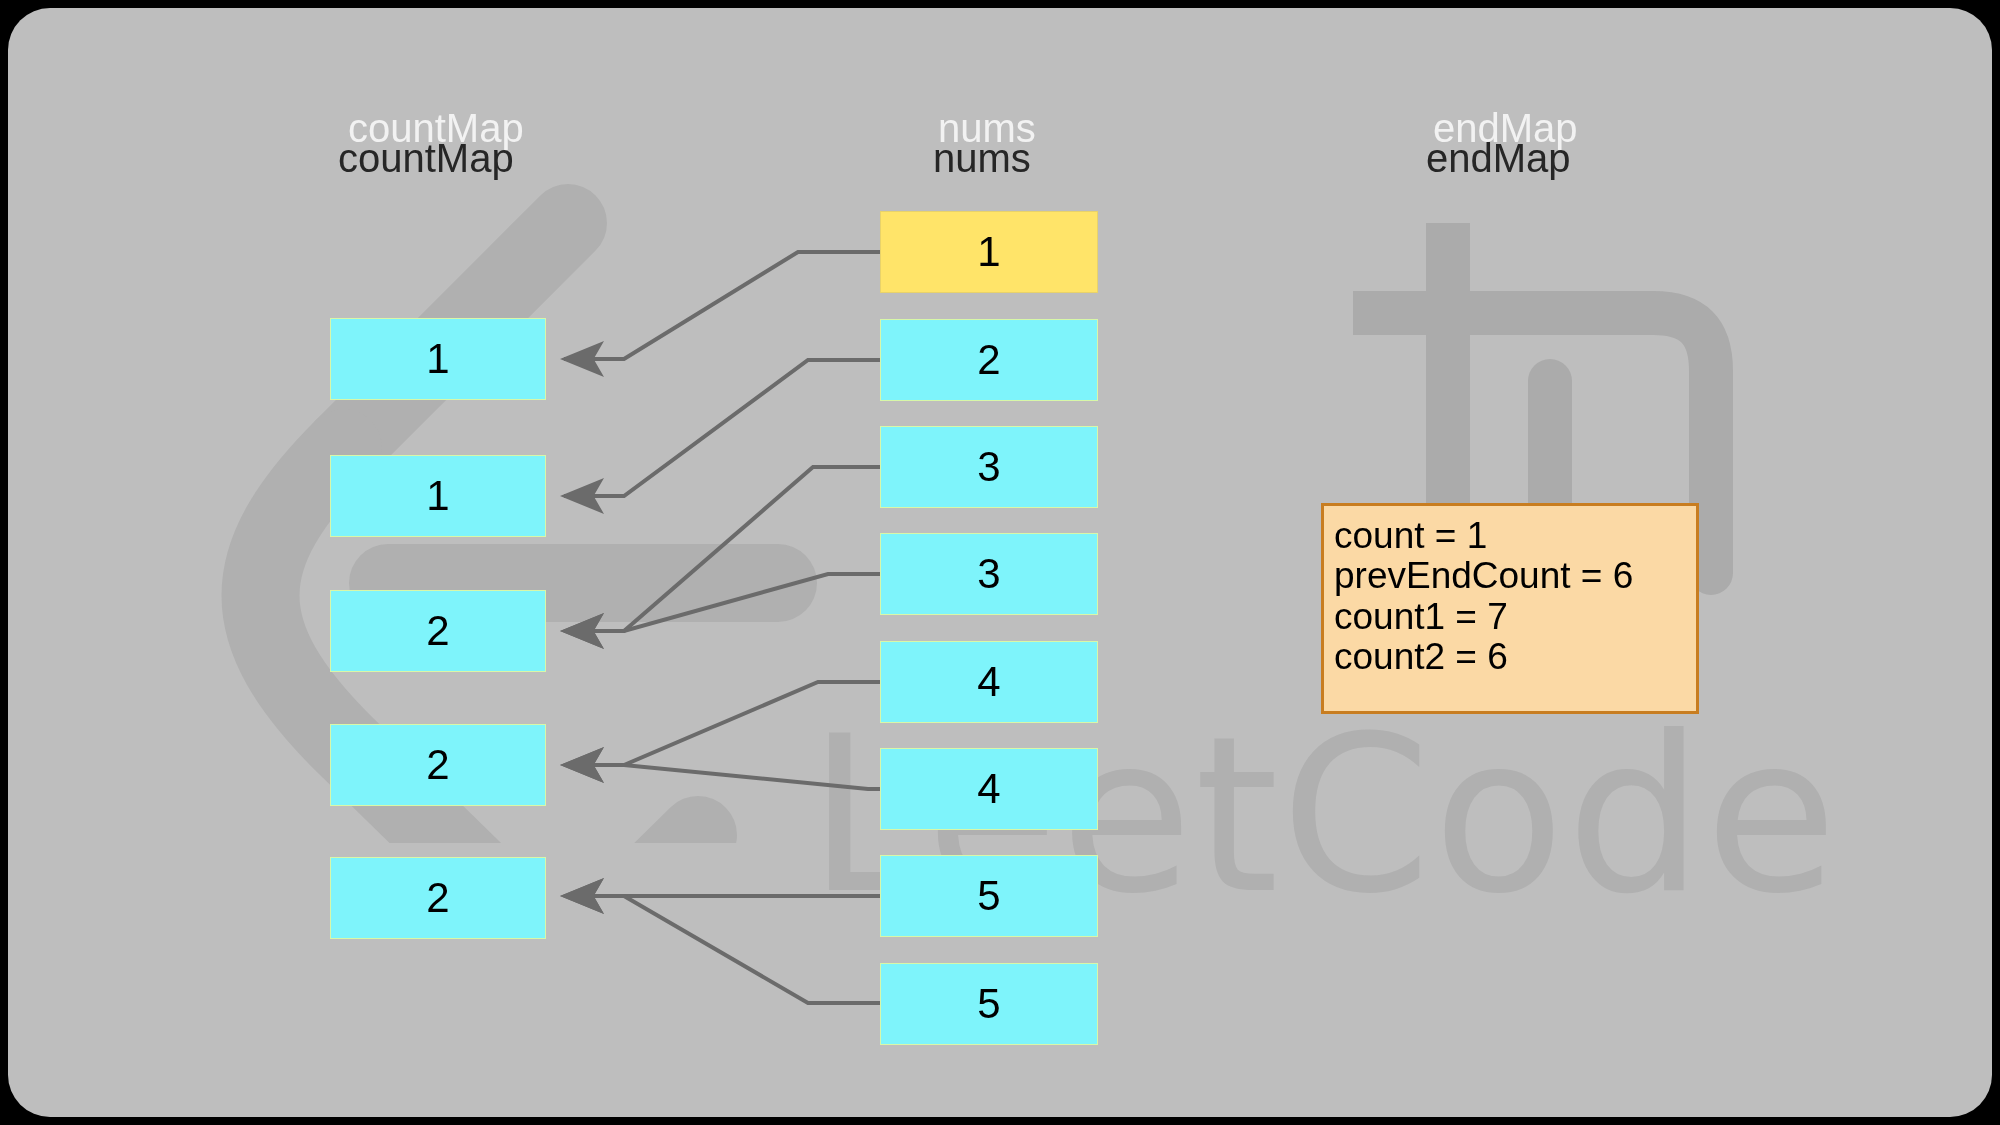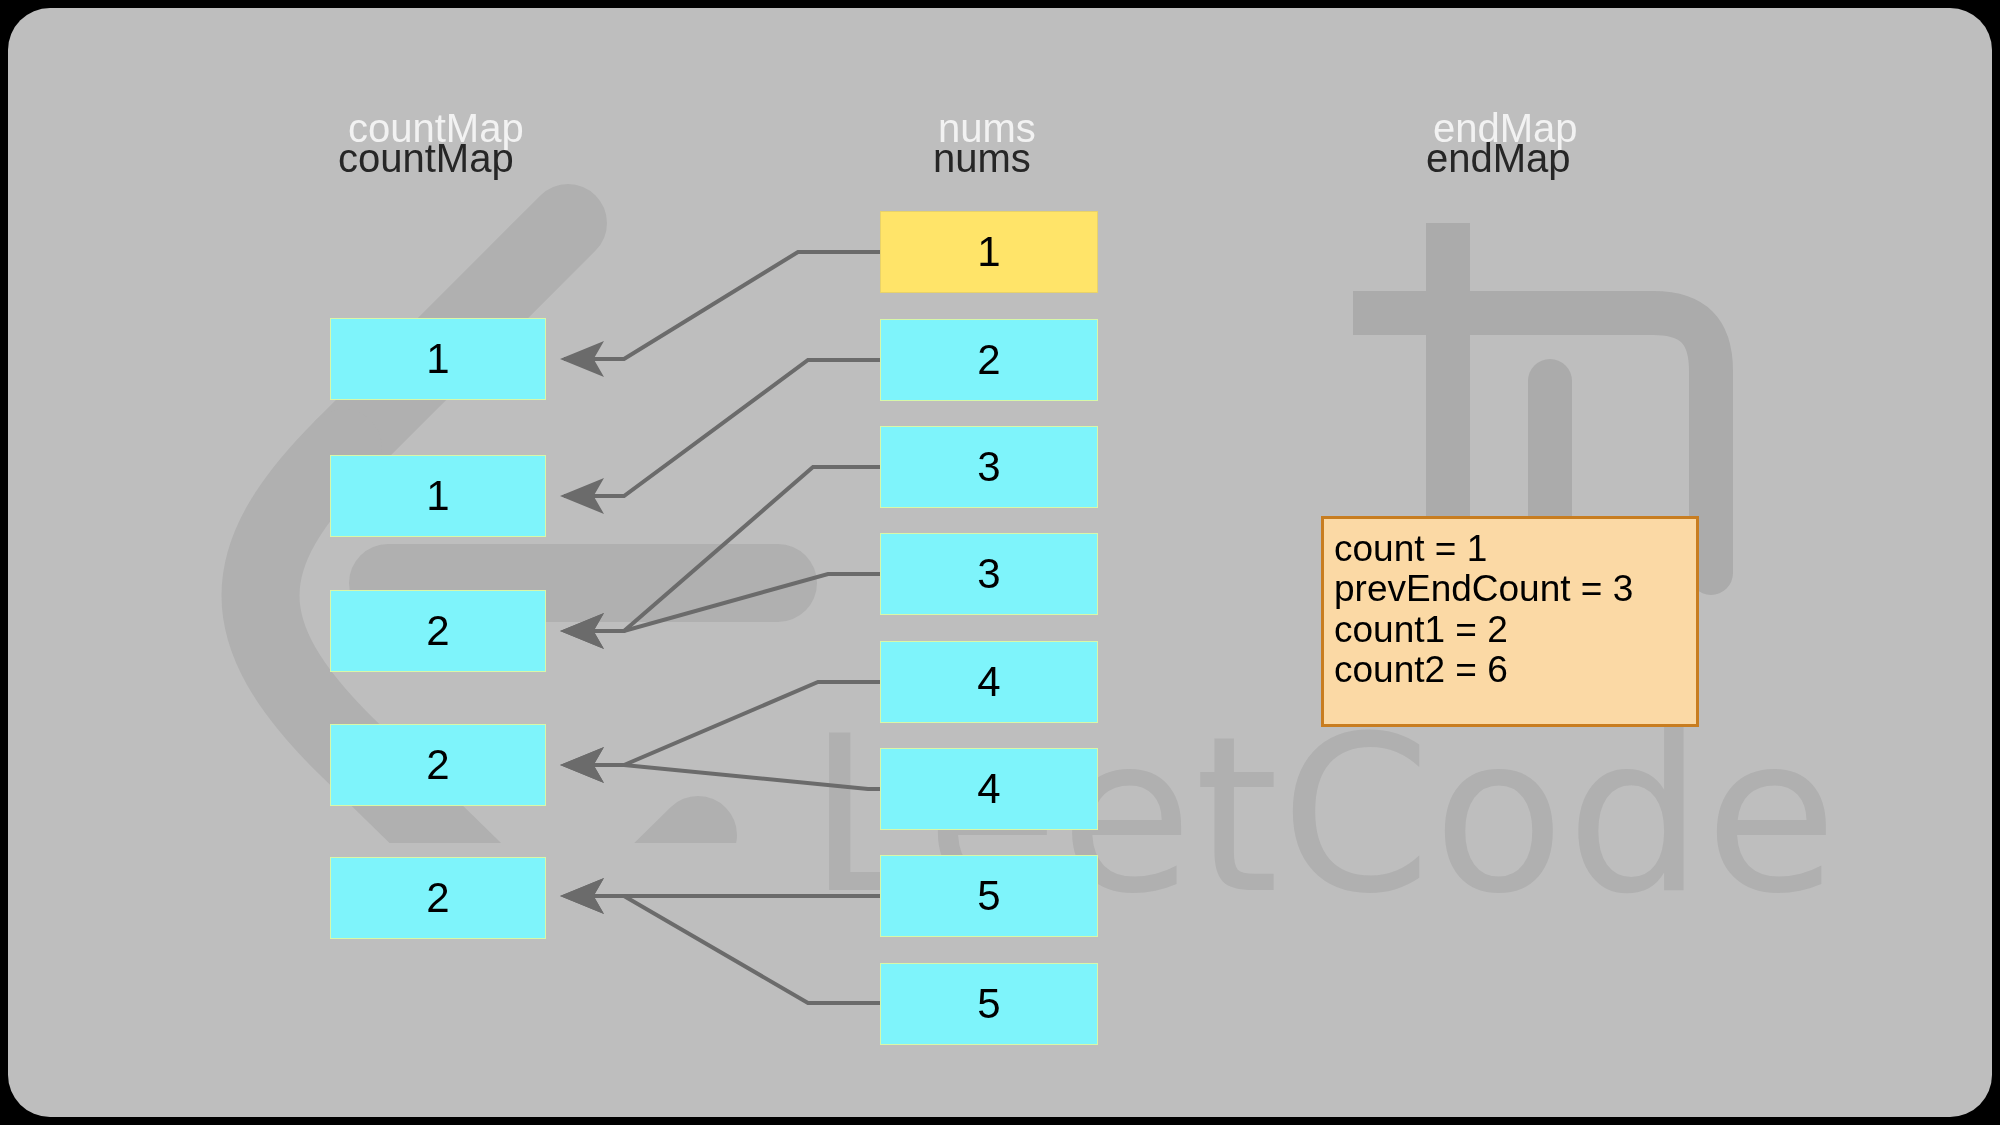"count = 1" #varbox { top: 508px -> 495px }
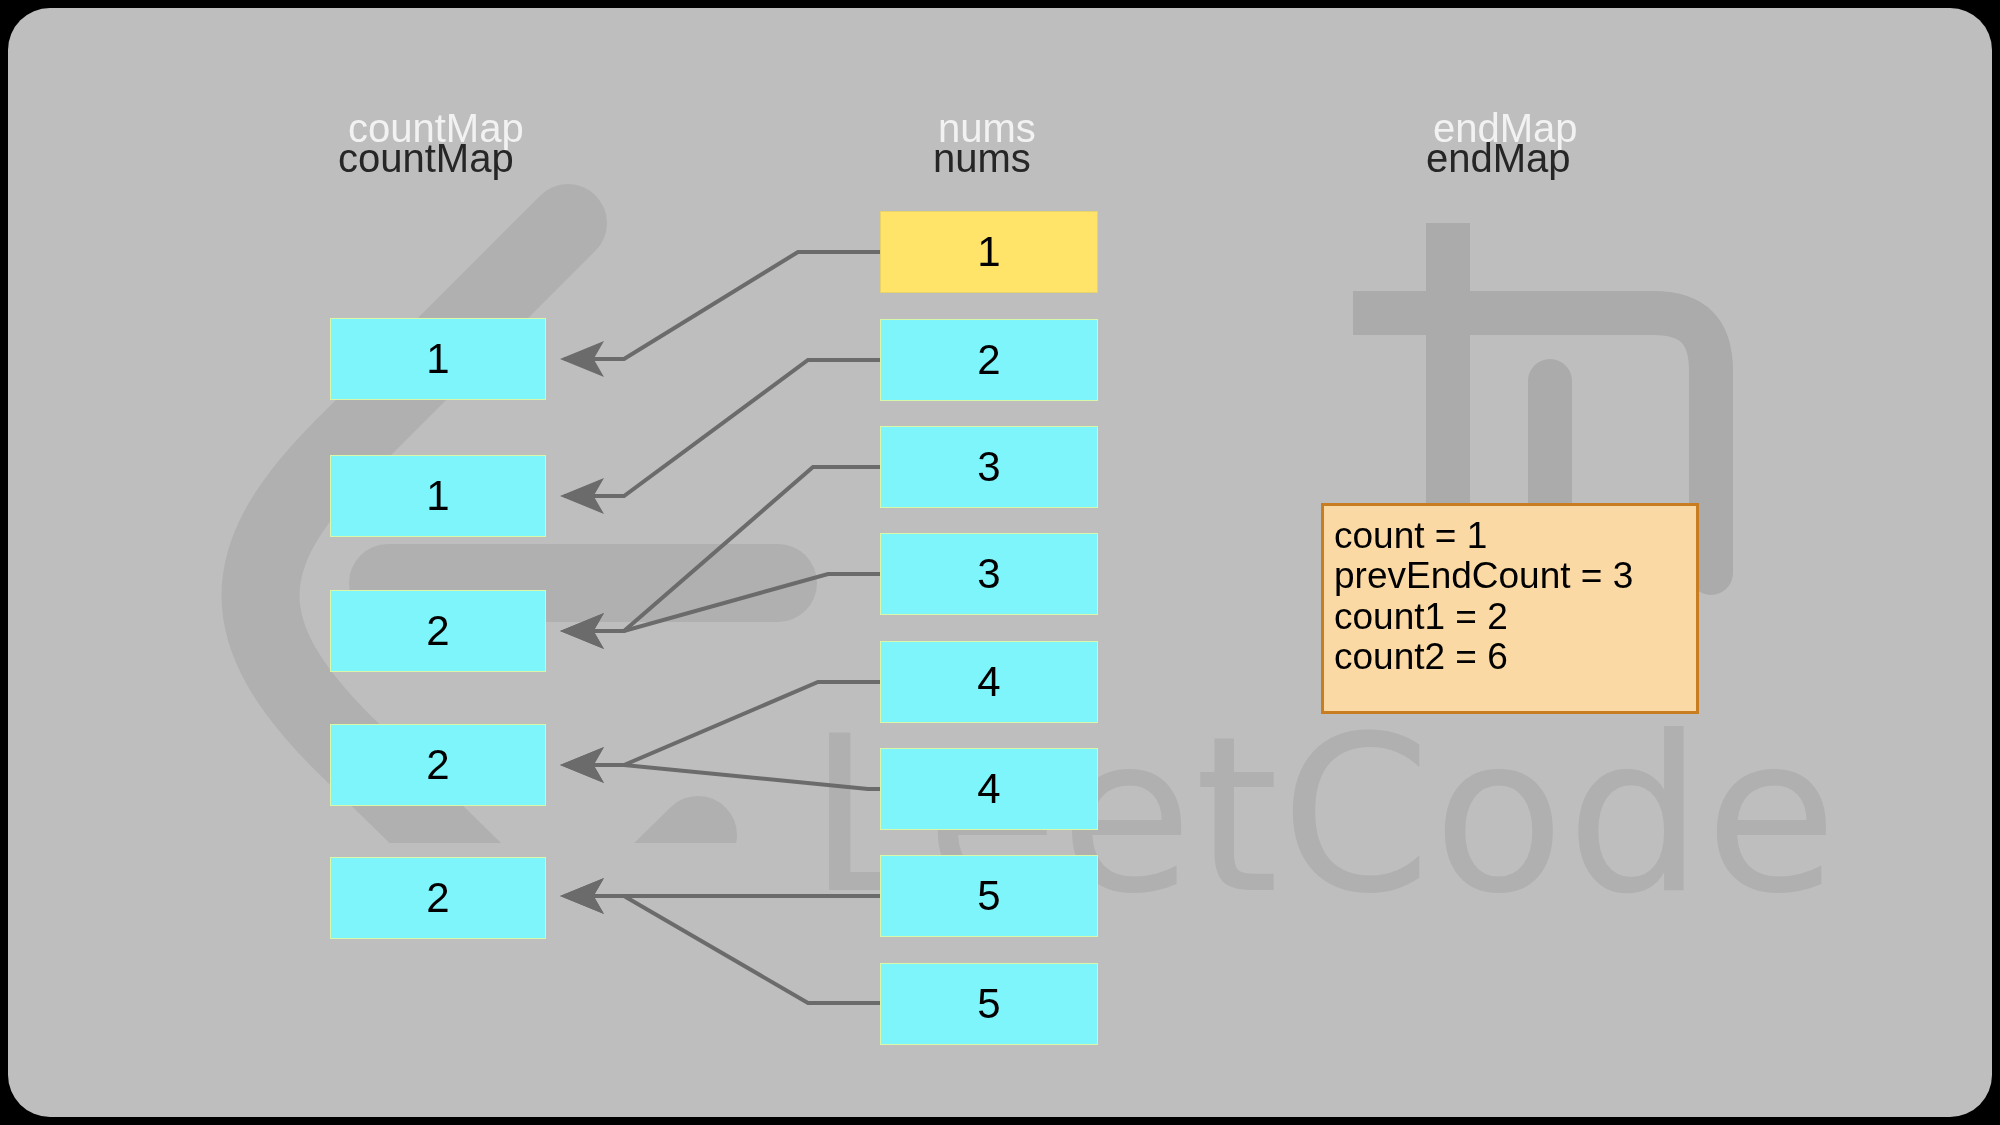"prevEndCount = 3" div.vline { text: 3 -> 6 }
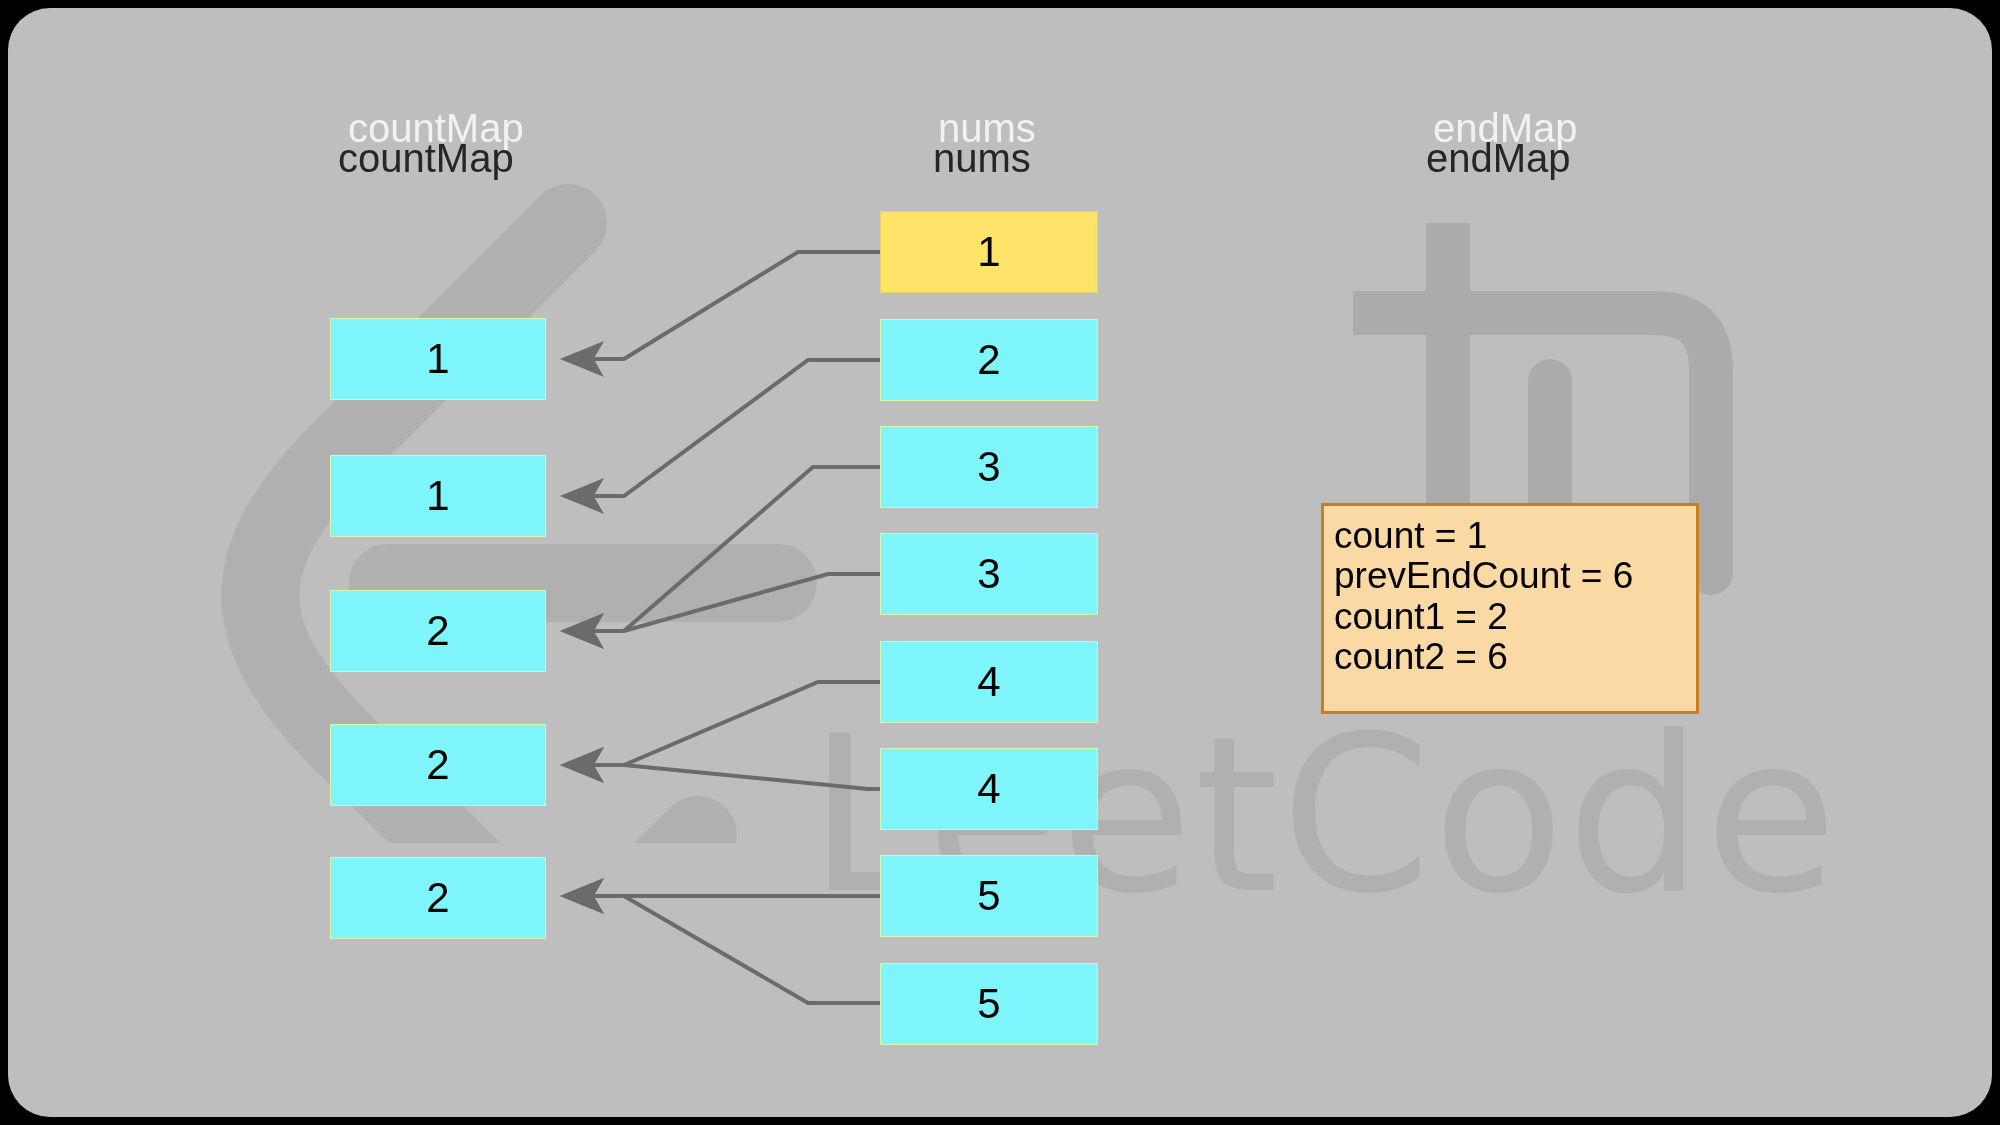"count1 = 2" div.vline { text: 2 -> 7 }
